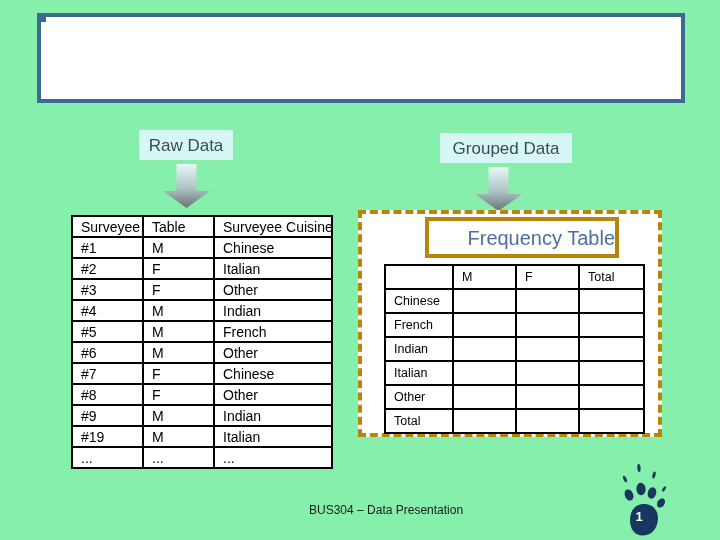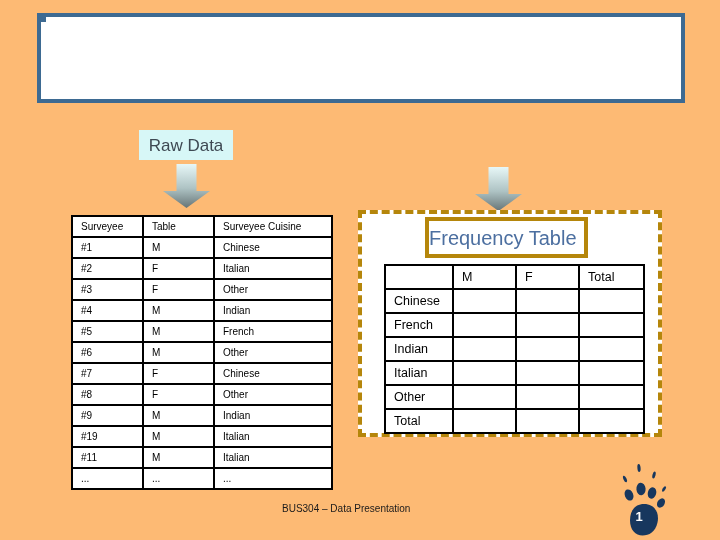"Raw Data" #slide { background: #fdba74 -> #86efac }
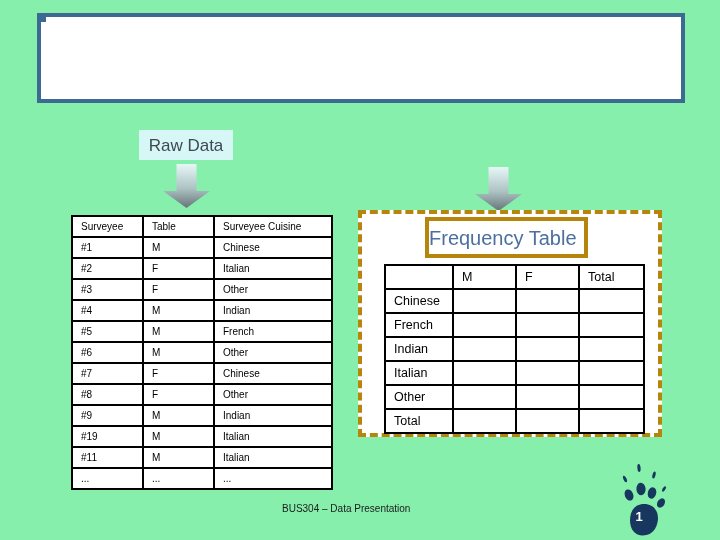"Grouped Data" div.flow-label { html: none -> <div> <span>Grouped Data</span> </div> }
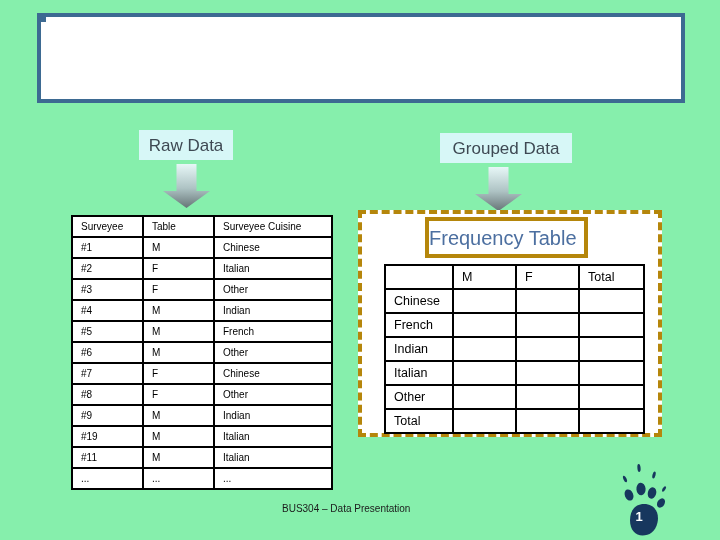"Surveyee" #raw-table td,#raw-table th { font-size: 10px -> 14px }
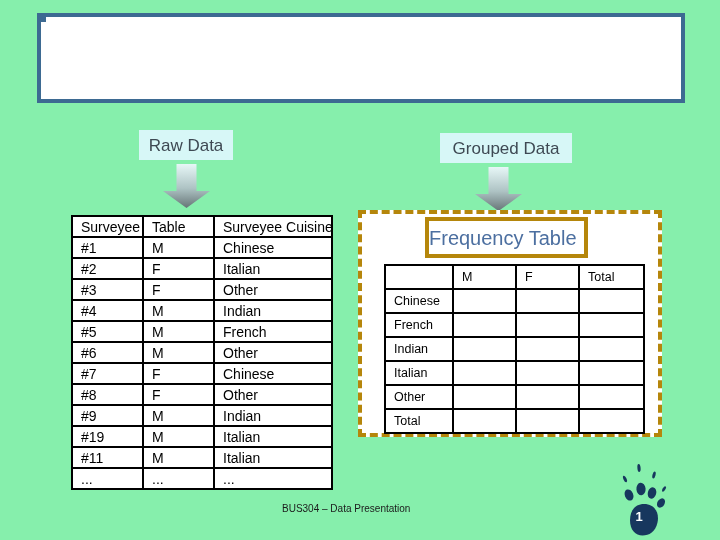"Frequency Table" .freq-title { justify-content: flex-start -> flex-end; width: 163px -> 194px }
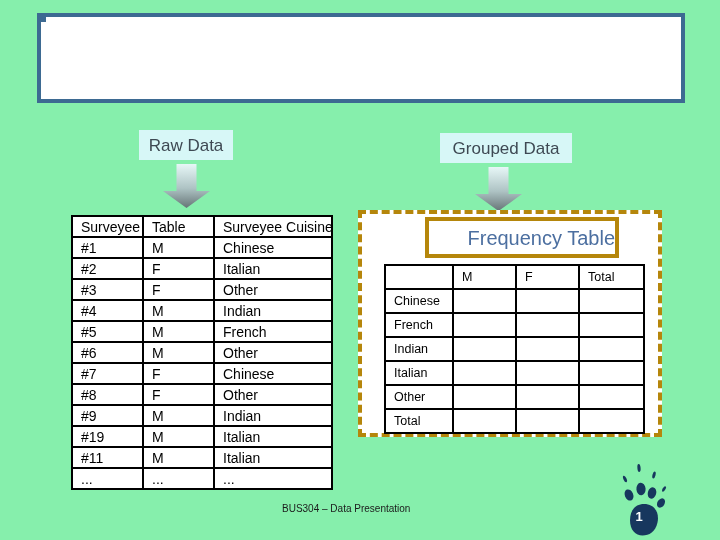"#11" tr { html: <tr> <td>#11</td> <td>M</td> <td>Italian</td> </tr> -> none }
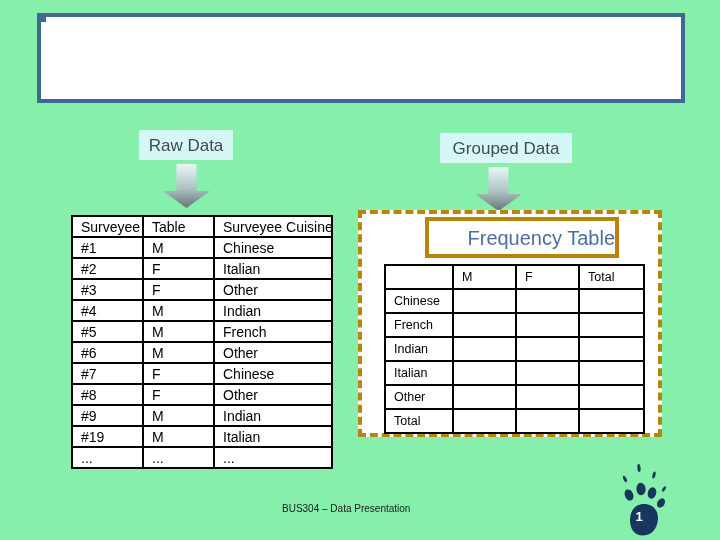"BUS304 – Data Presentation" .footer-text { font-size: 10px -> 12px; left: 282px -> 309px }
